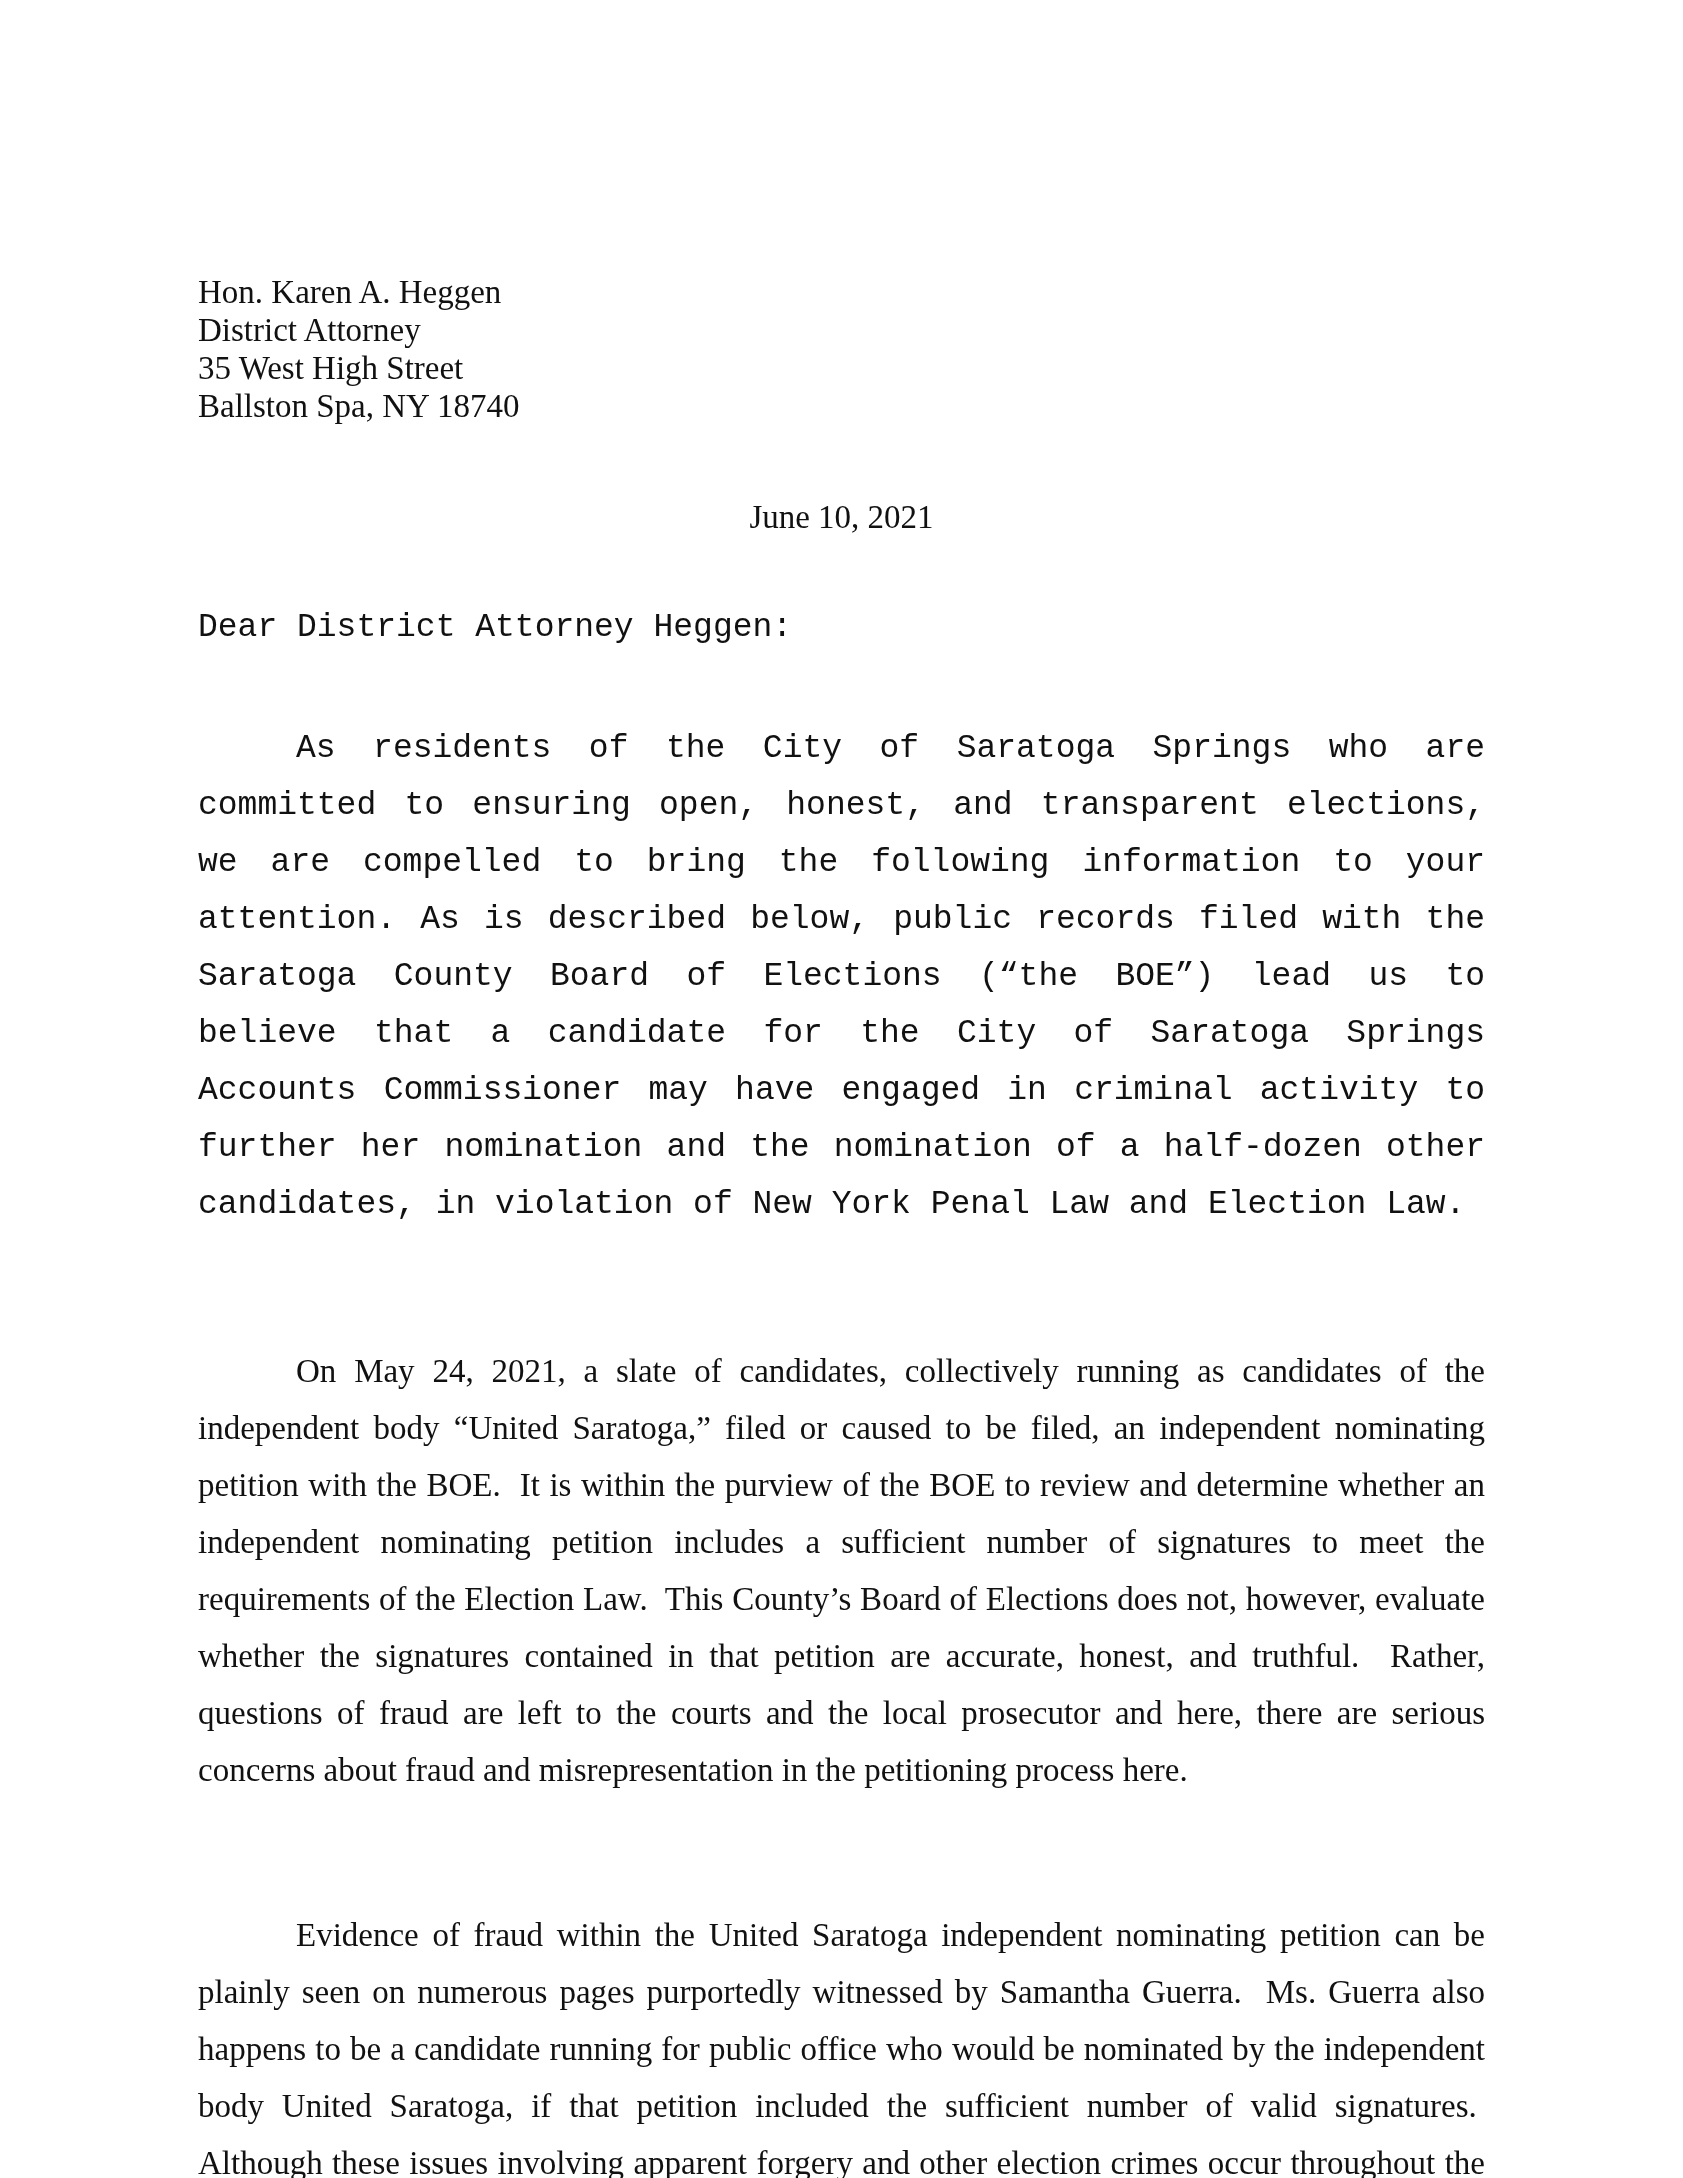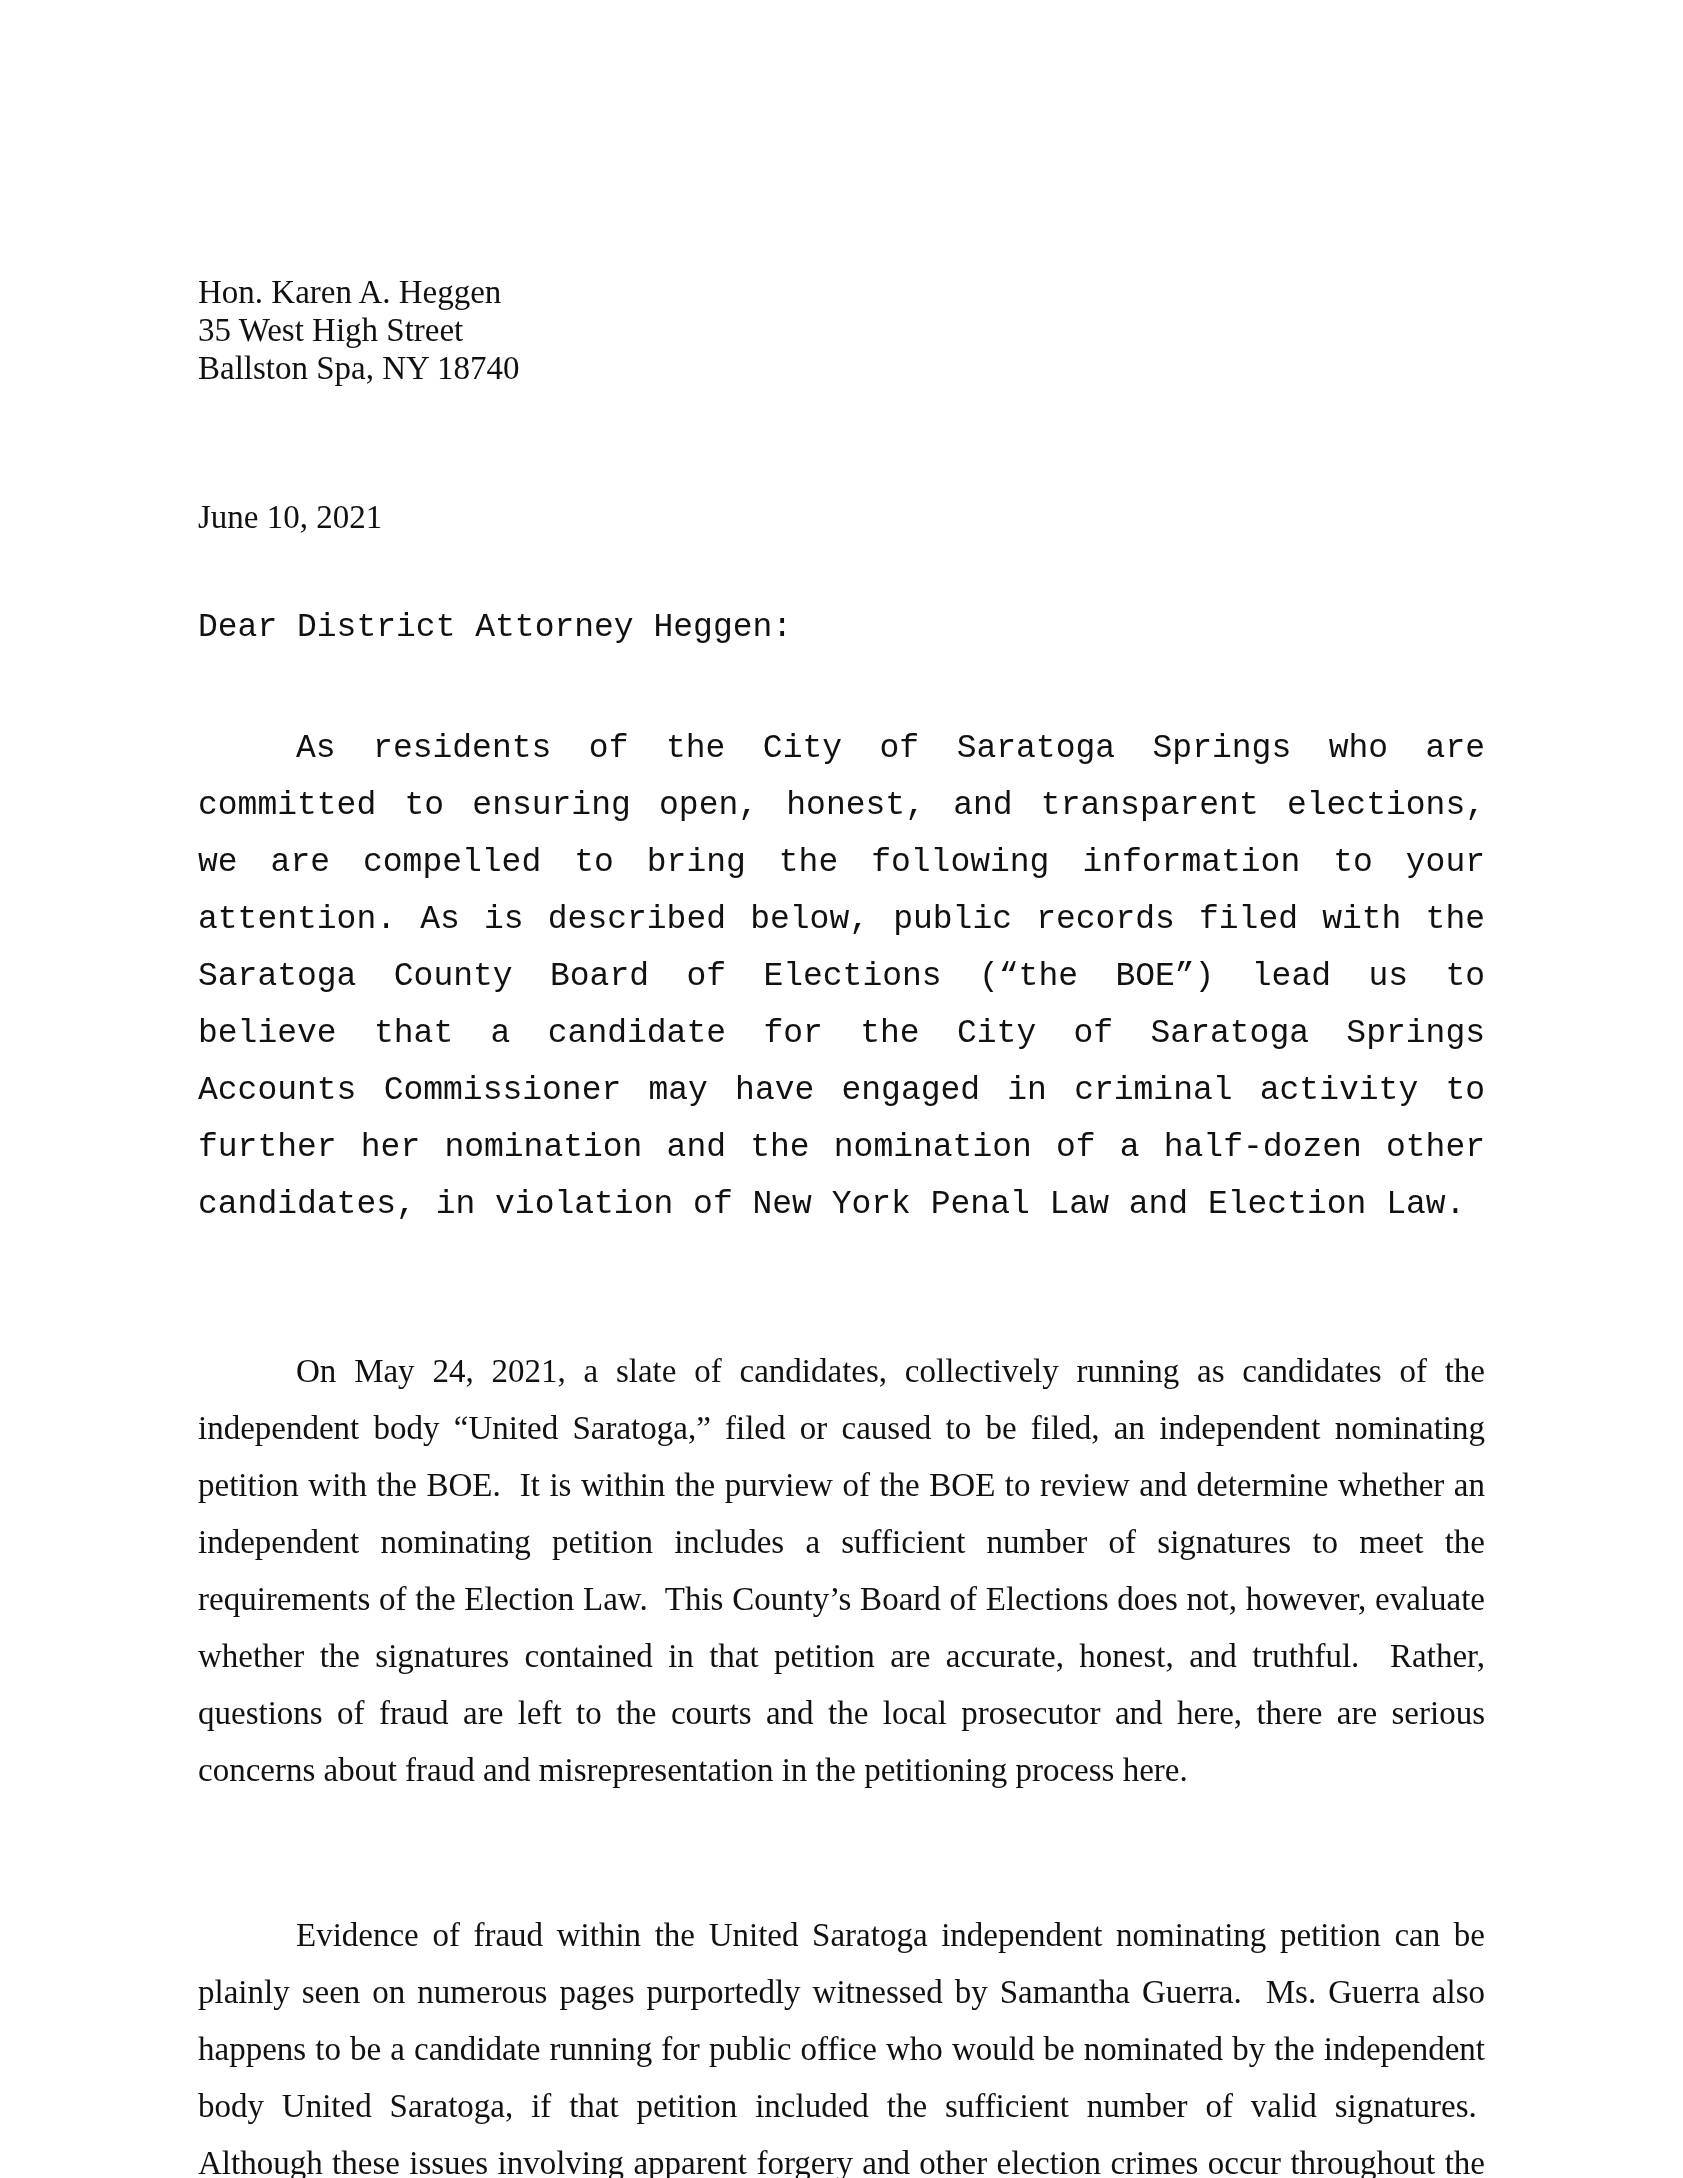"District Attorney" span.address-line { html: none -> <span>District Attorney</span> }
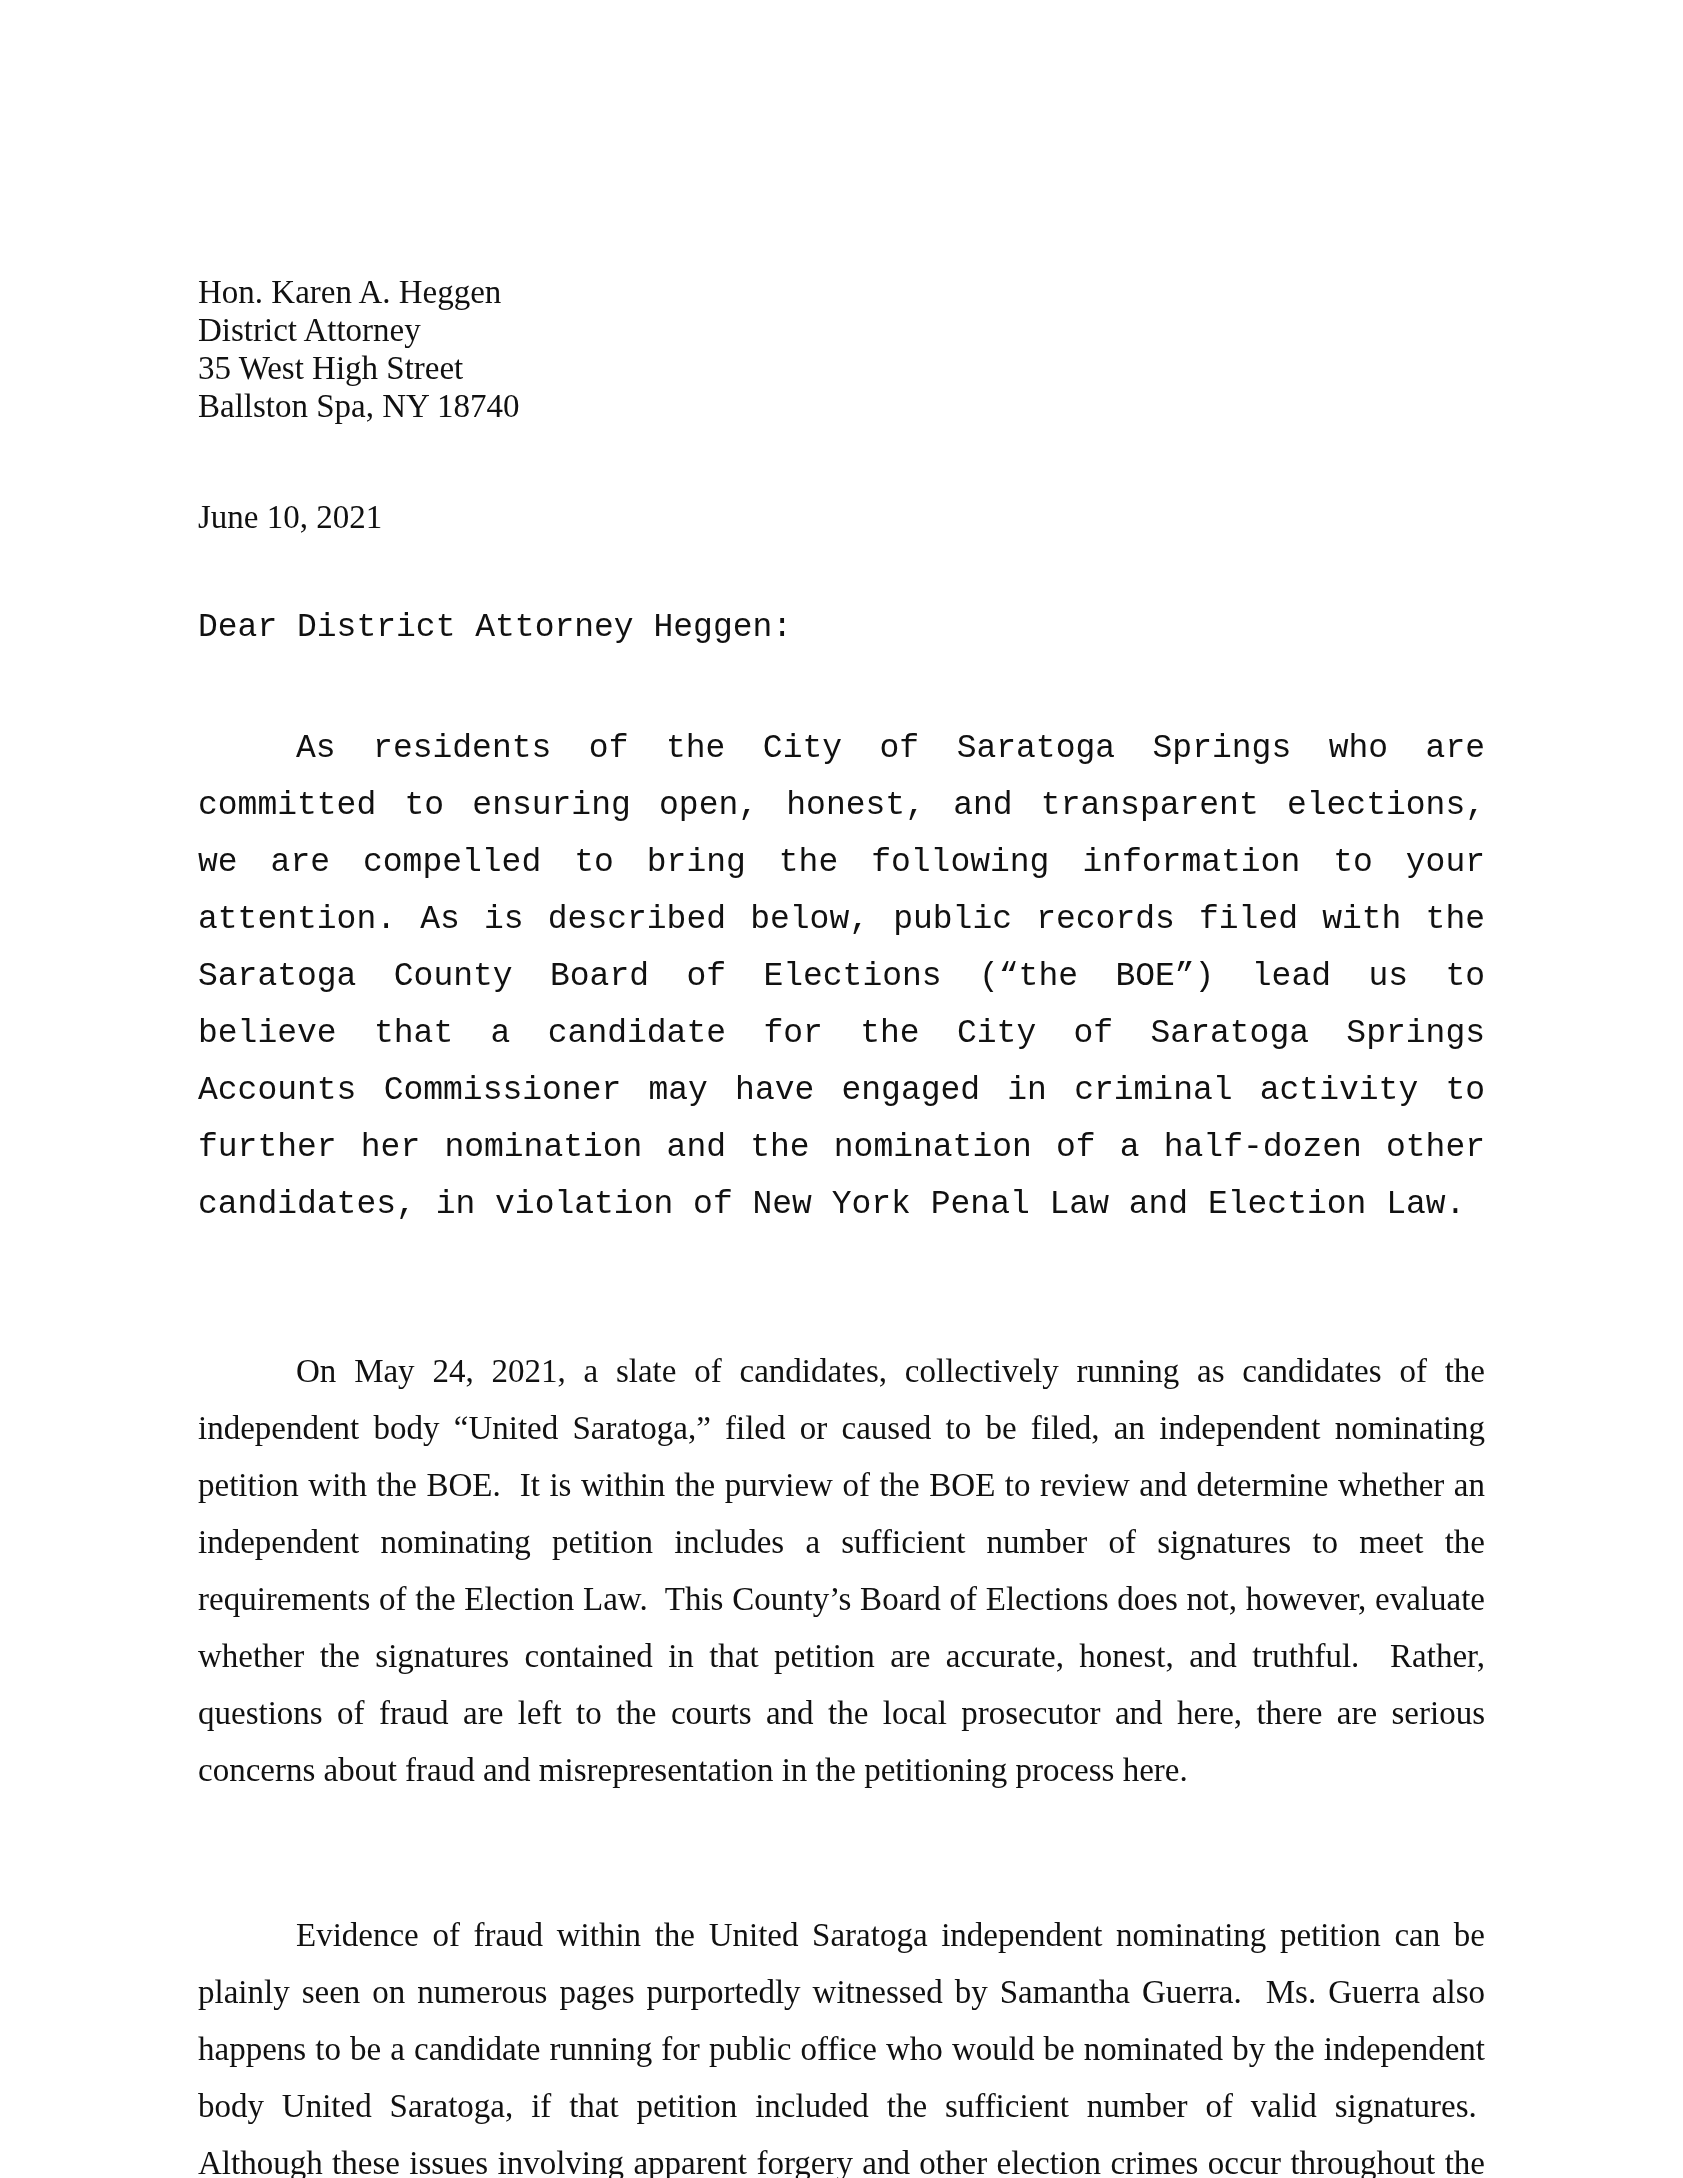"June 10, 2021" .date { text-align: left -> center }
